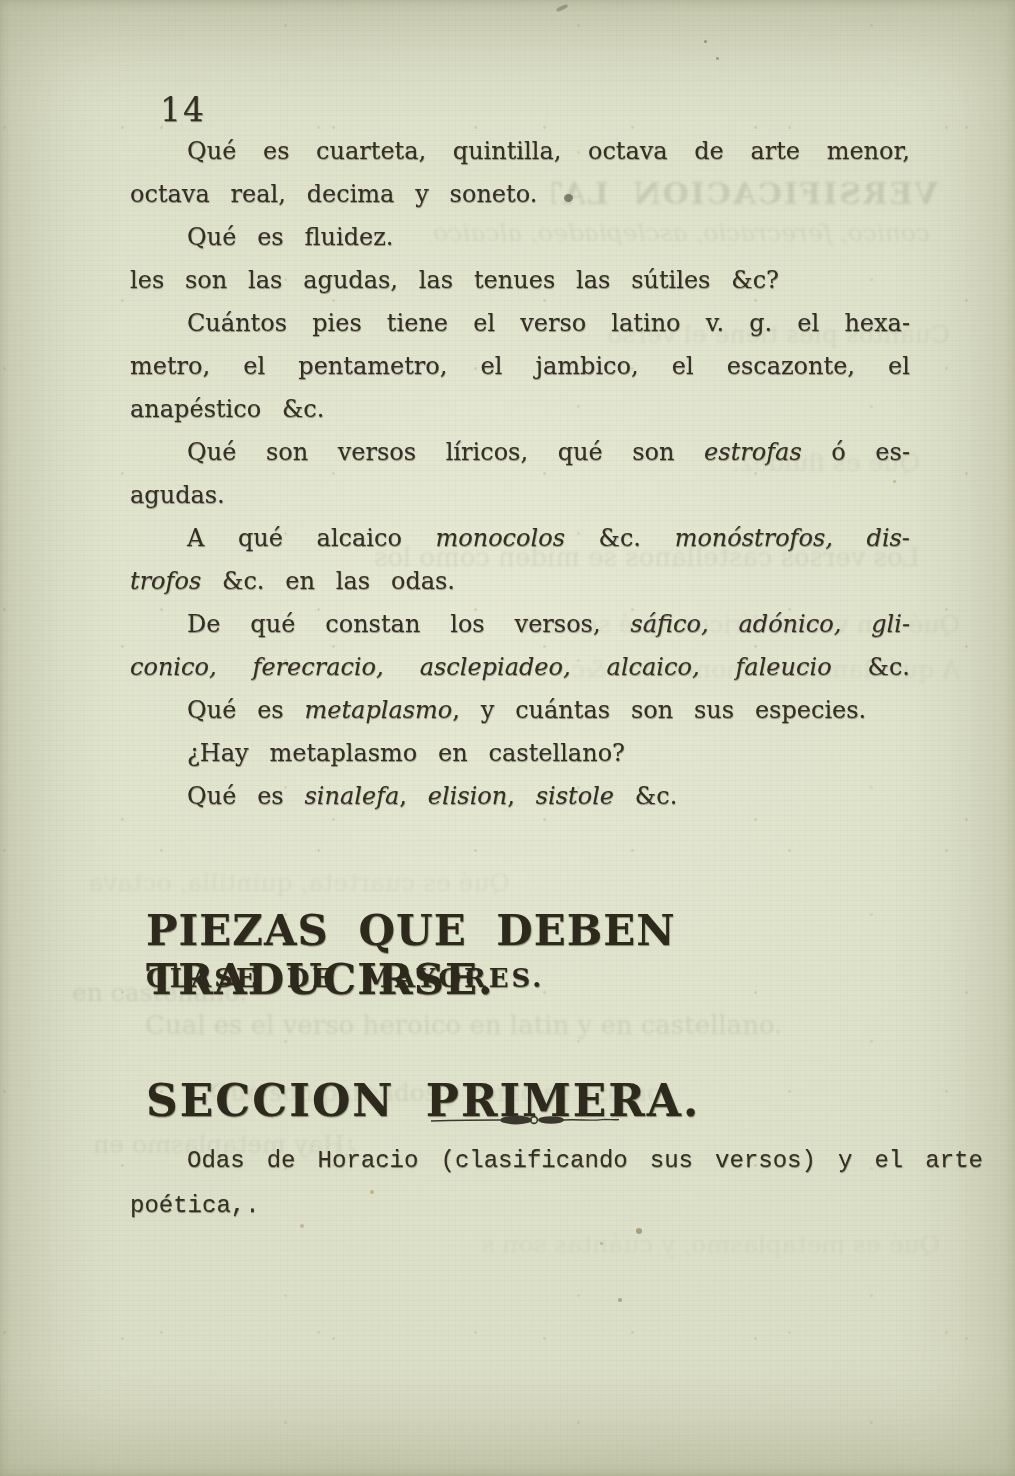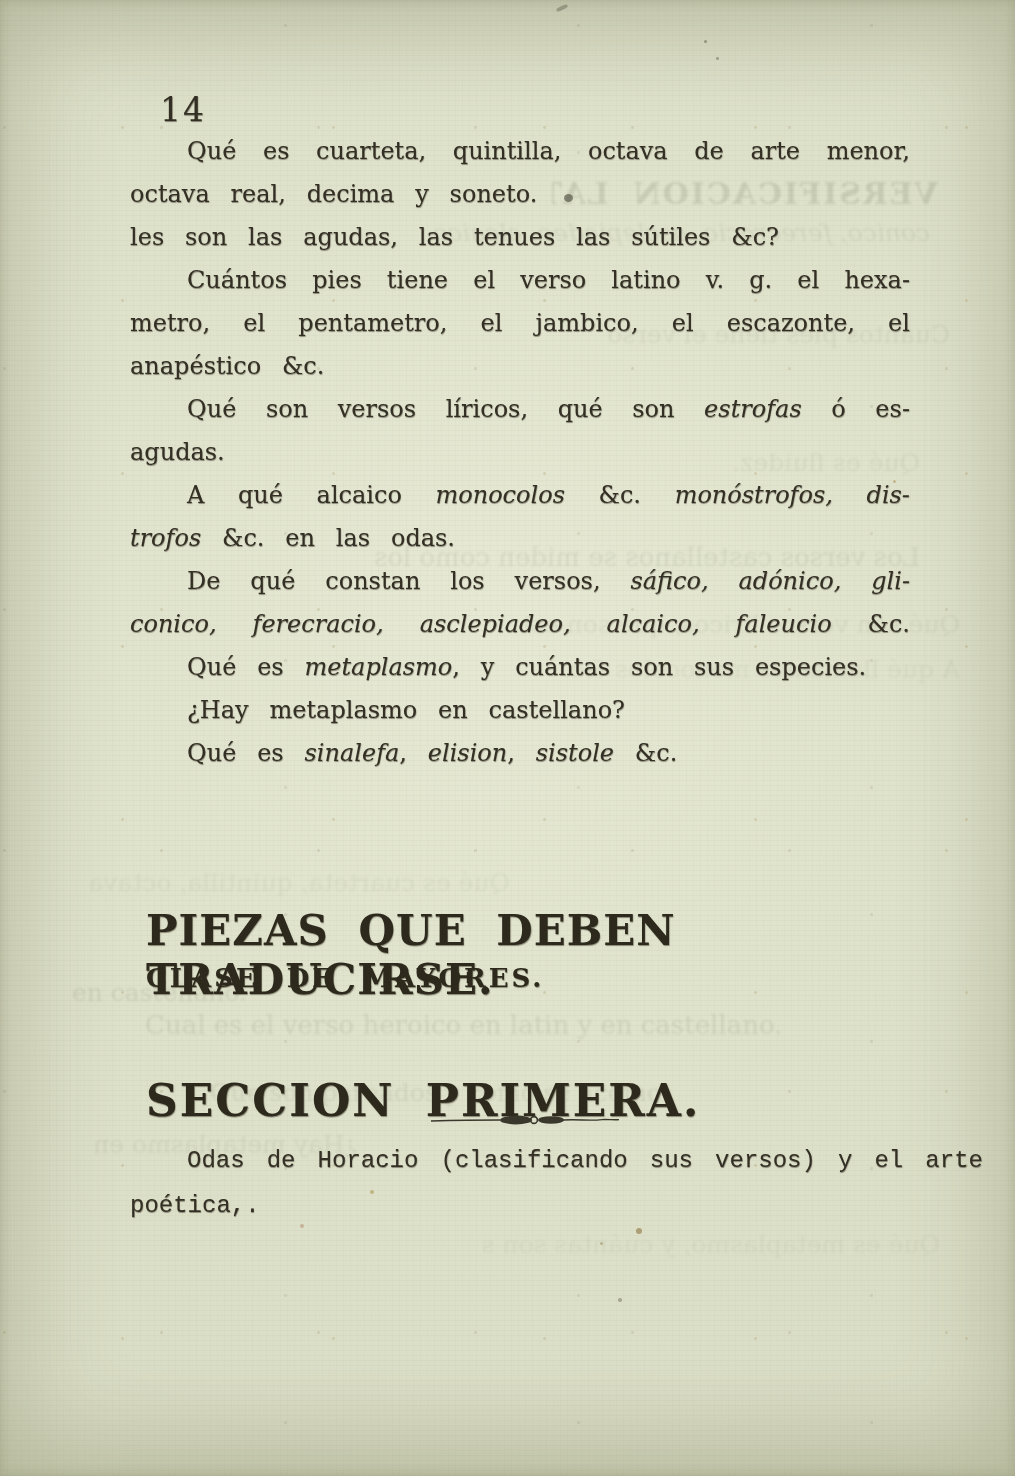"Qué es fluidez." div { html: none -> <div> <div><span>Qué es fluidez.</span></div> </div> }
